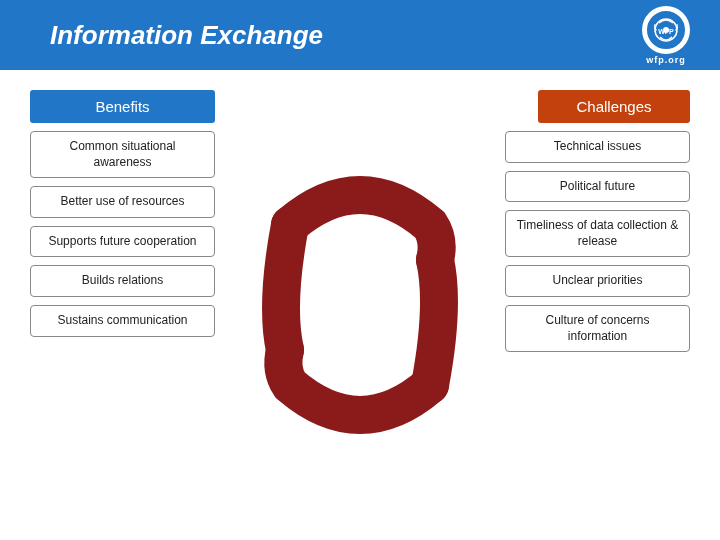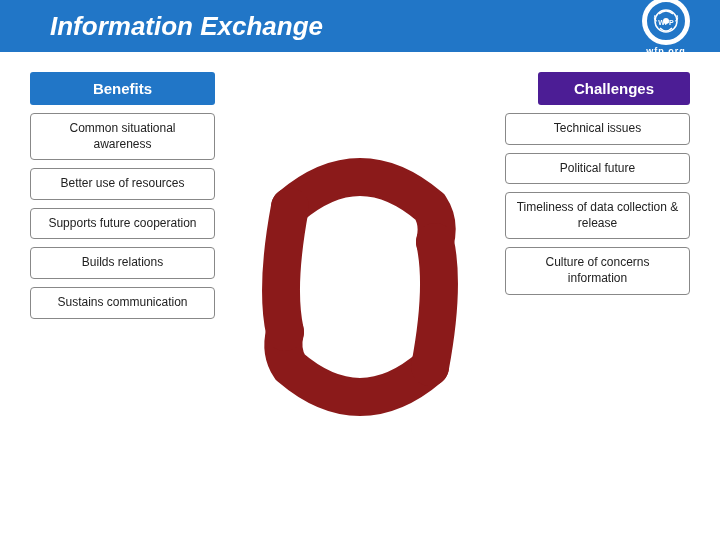"Information Exchange" .header { height: 52px -> 70px }
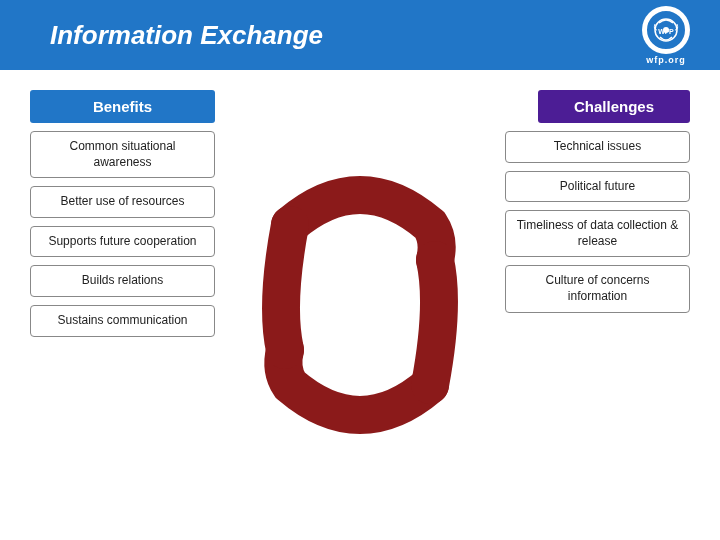"Benefits" .section-header { font-weight: bold -> normal }
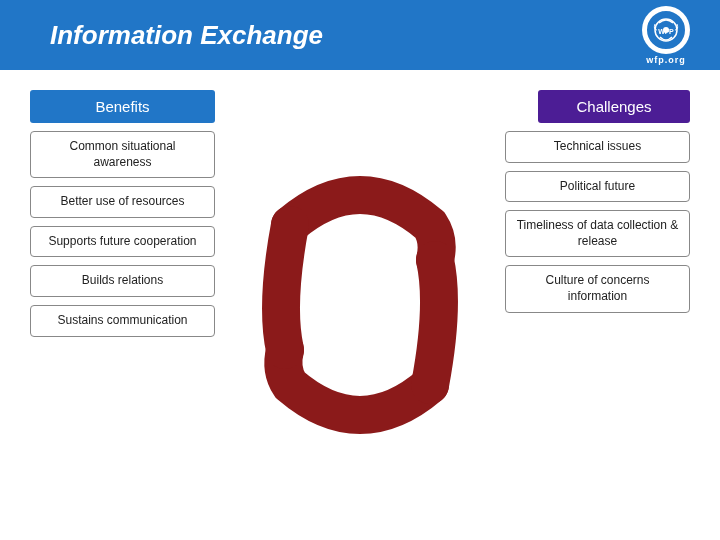"Challenges" .challenges-header { background: #4c1d95 -> #c2410c }
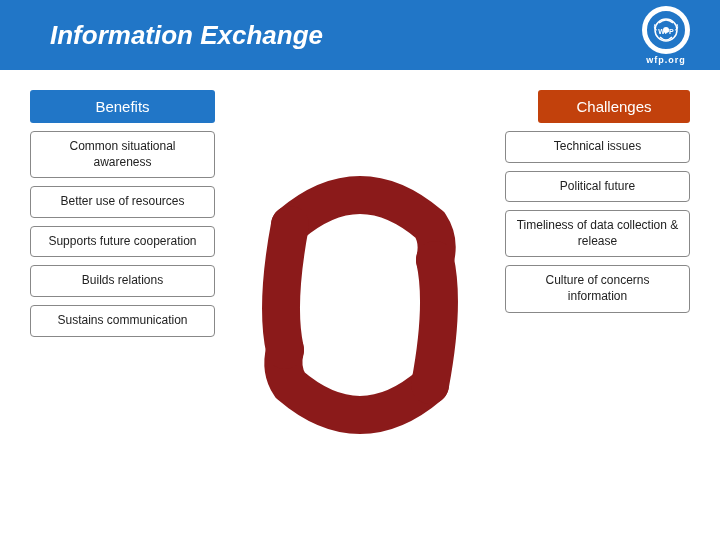"Unclear priorities" div.item-box { html: none -> <div>Unclear priorities</div> }
